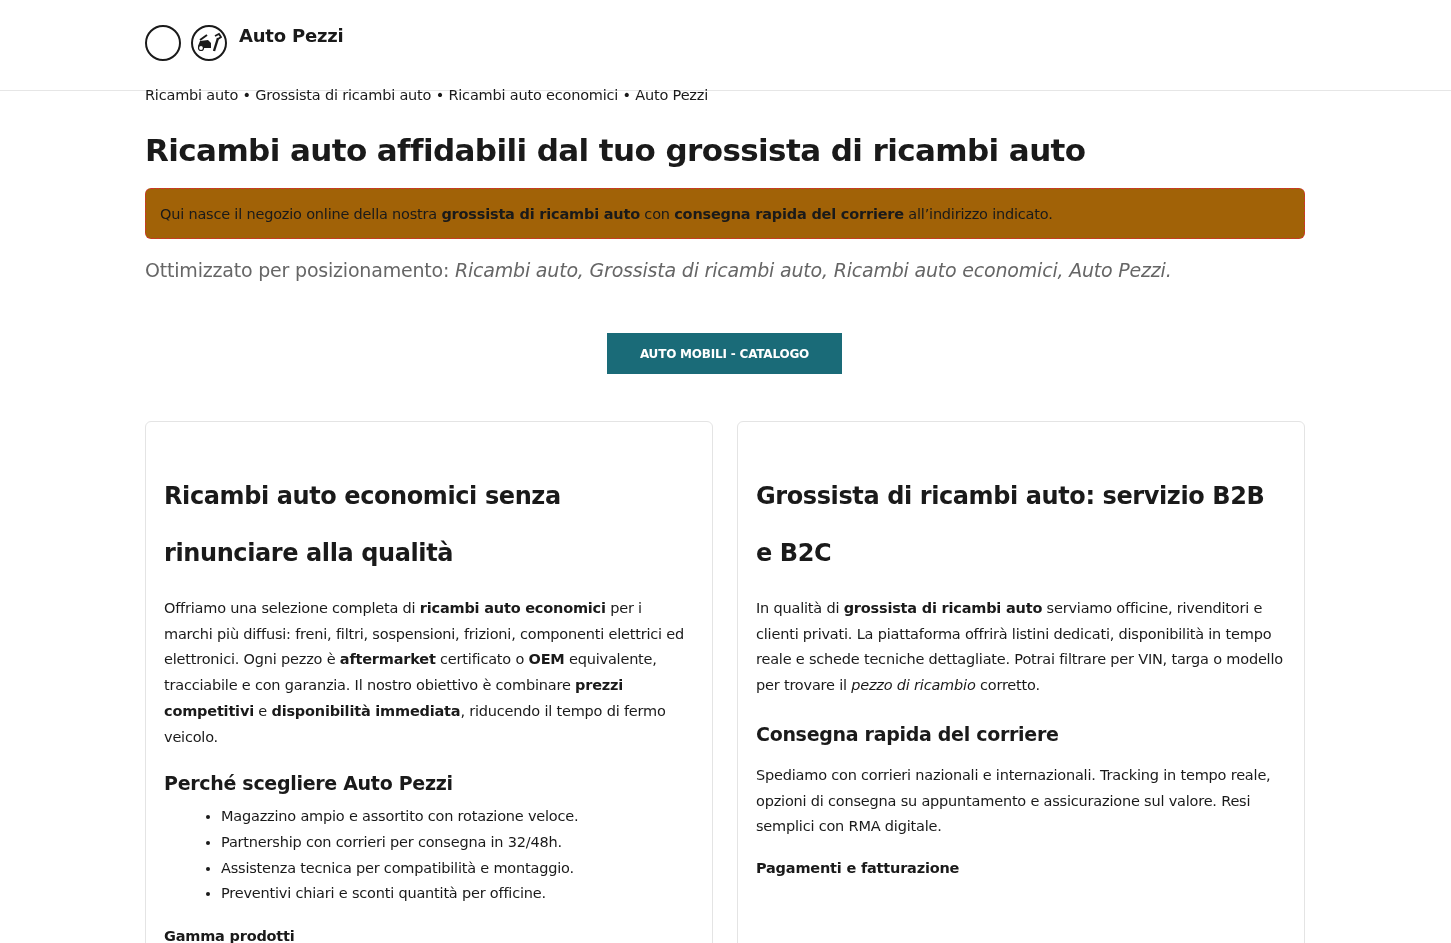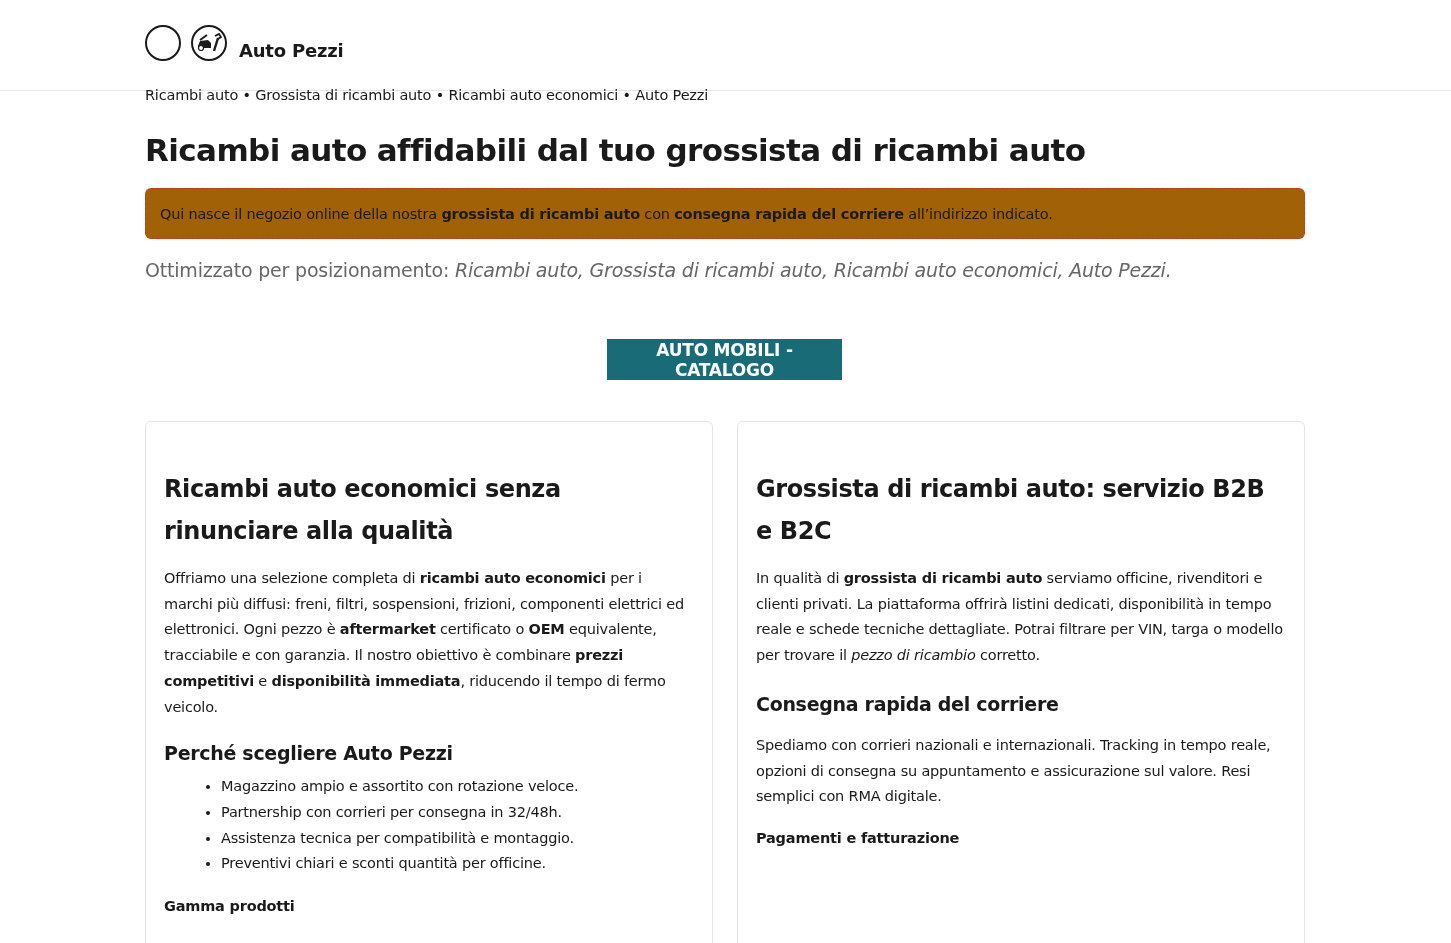"Auto Pezzi" .brand { align-items: flex-end -> flex-start }
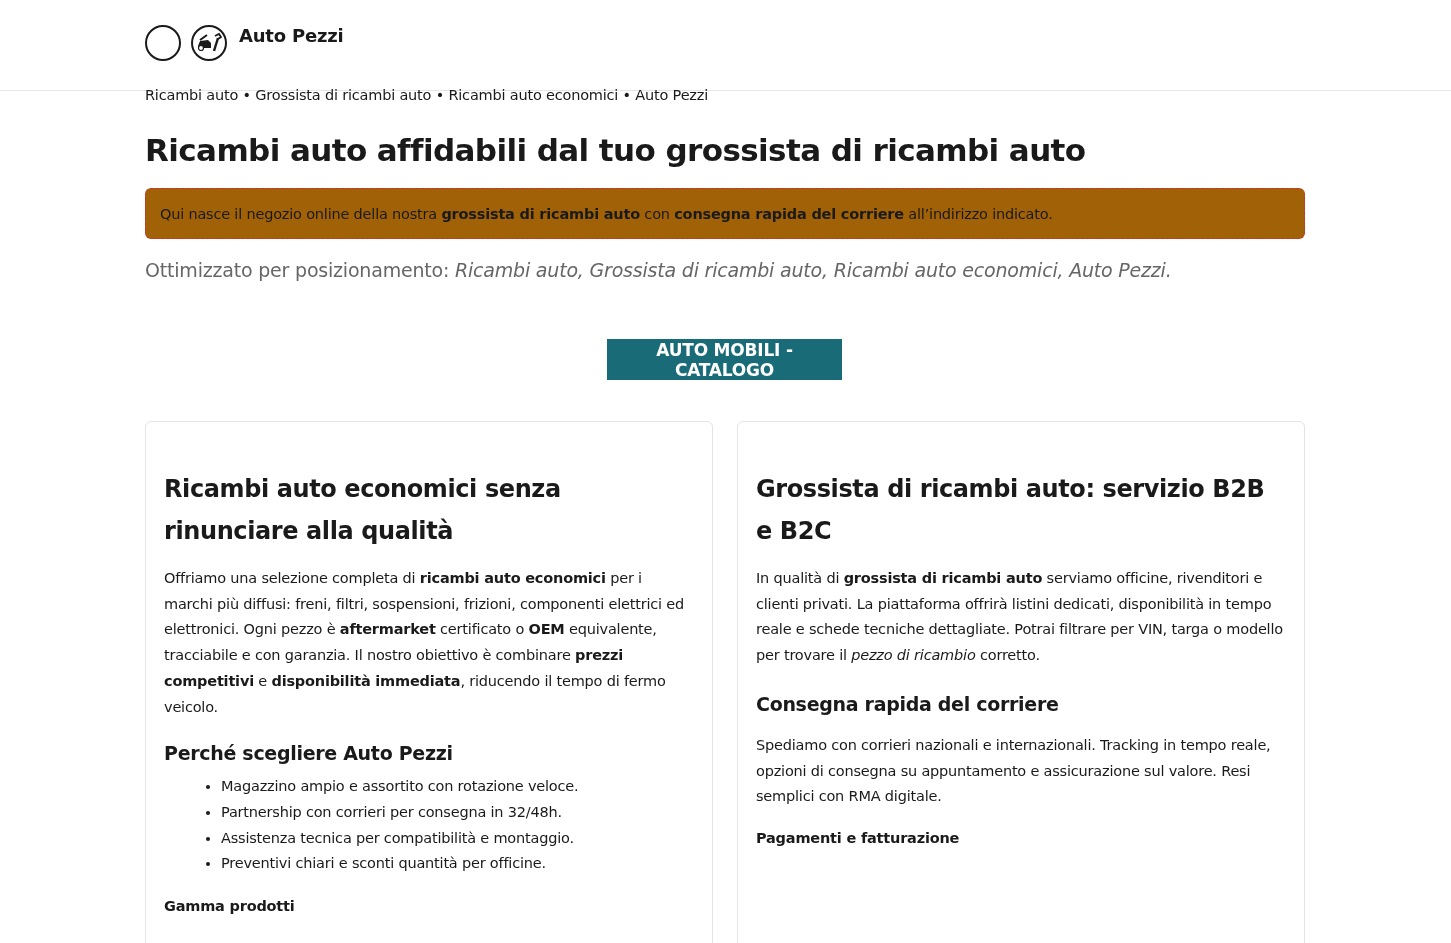"AUTO MOBILI - CATALOGO" .cta { font-size: 17px -> 12px; margin-top: 6px -> none }
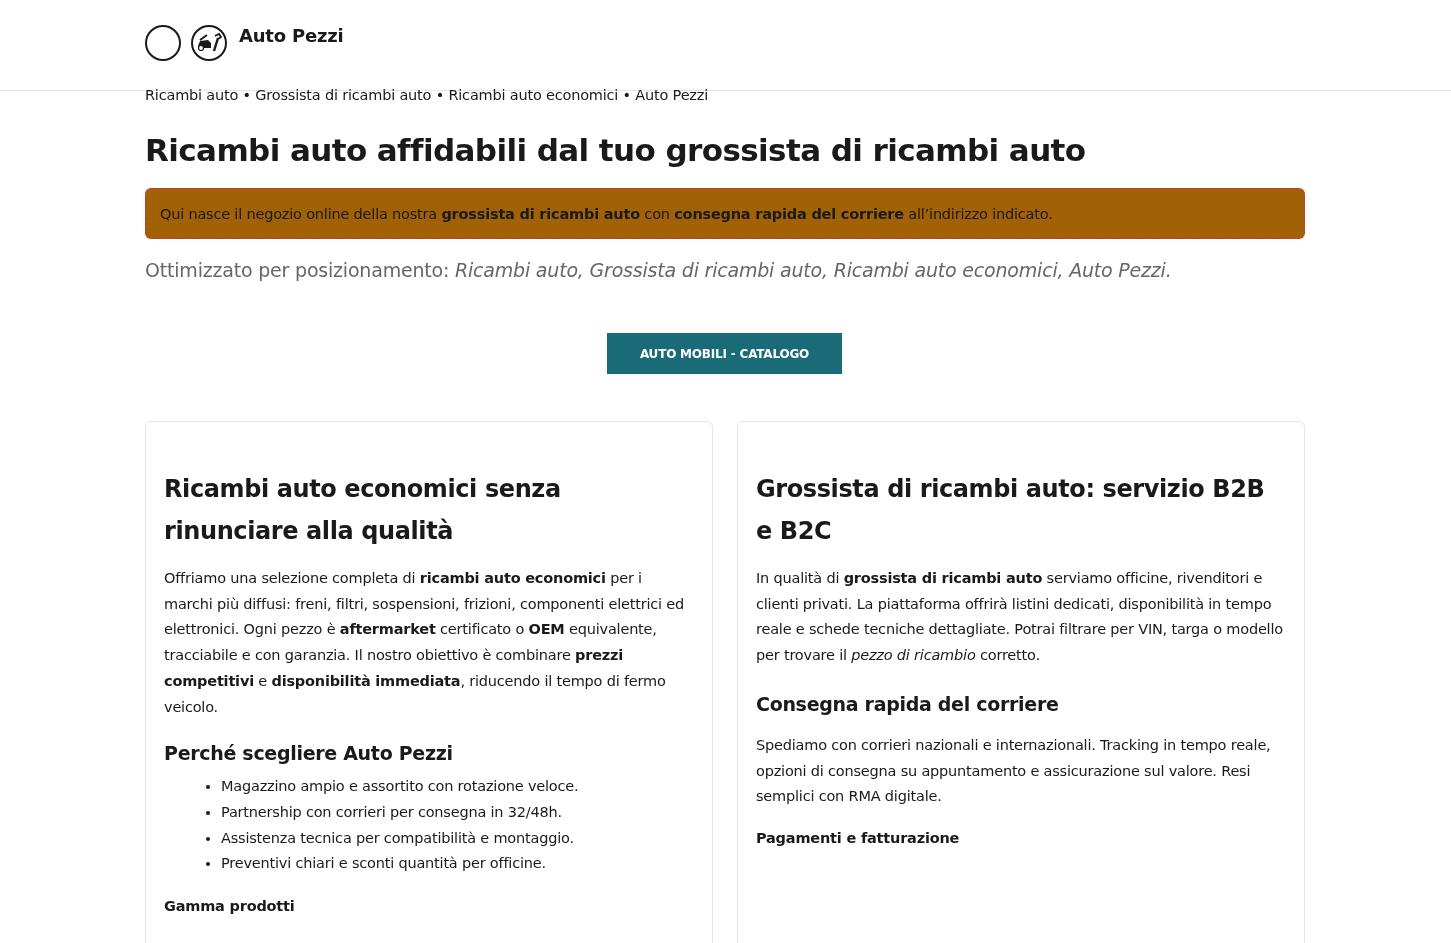"Ricambi auto economici senza rinunciare" .card h2 { line-height: 42px -> 57px }
